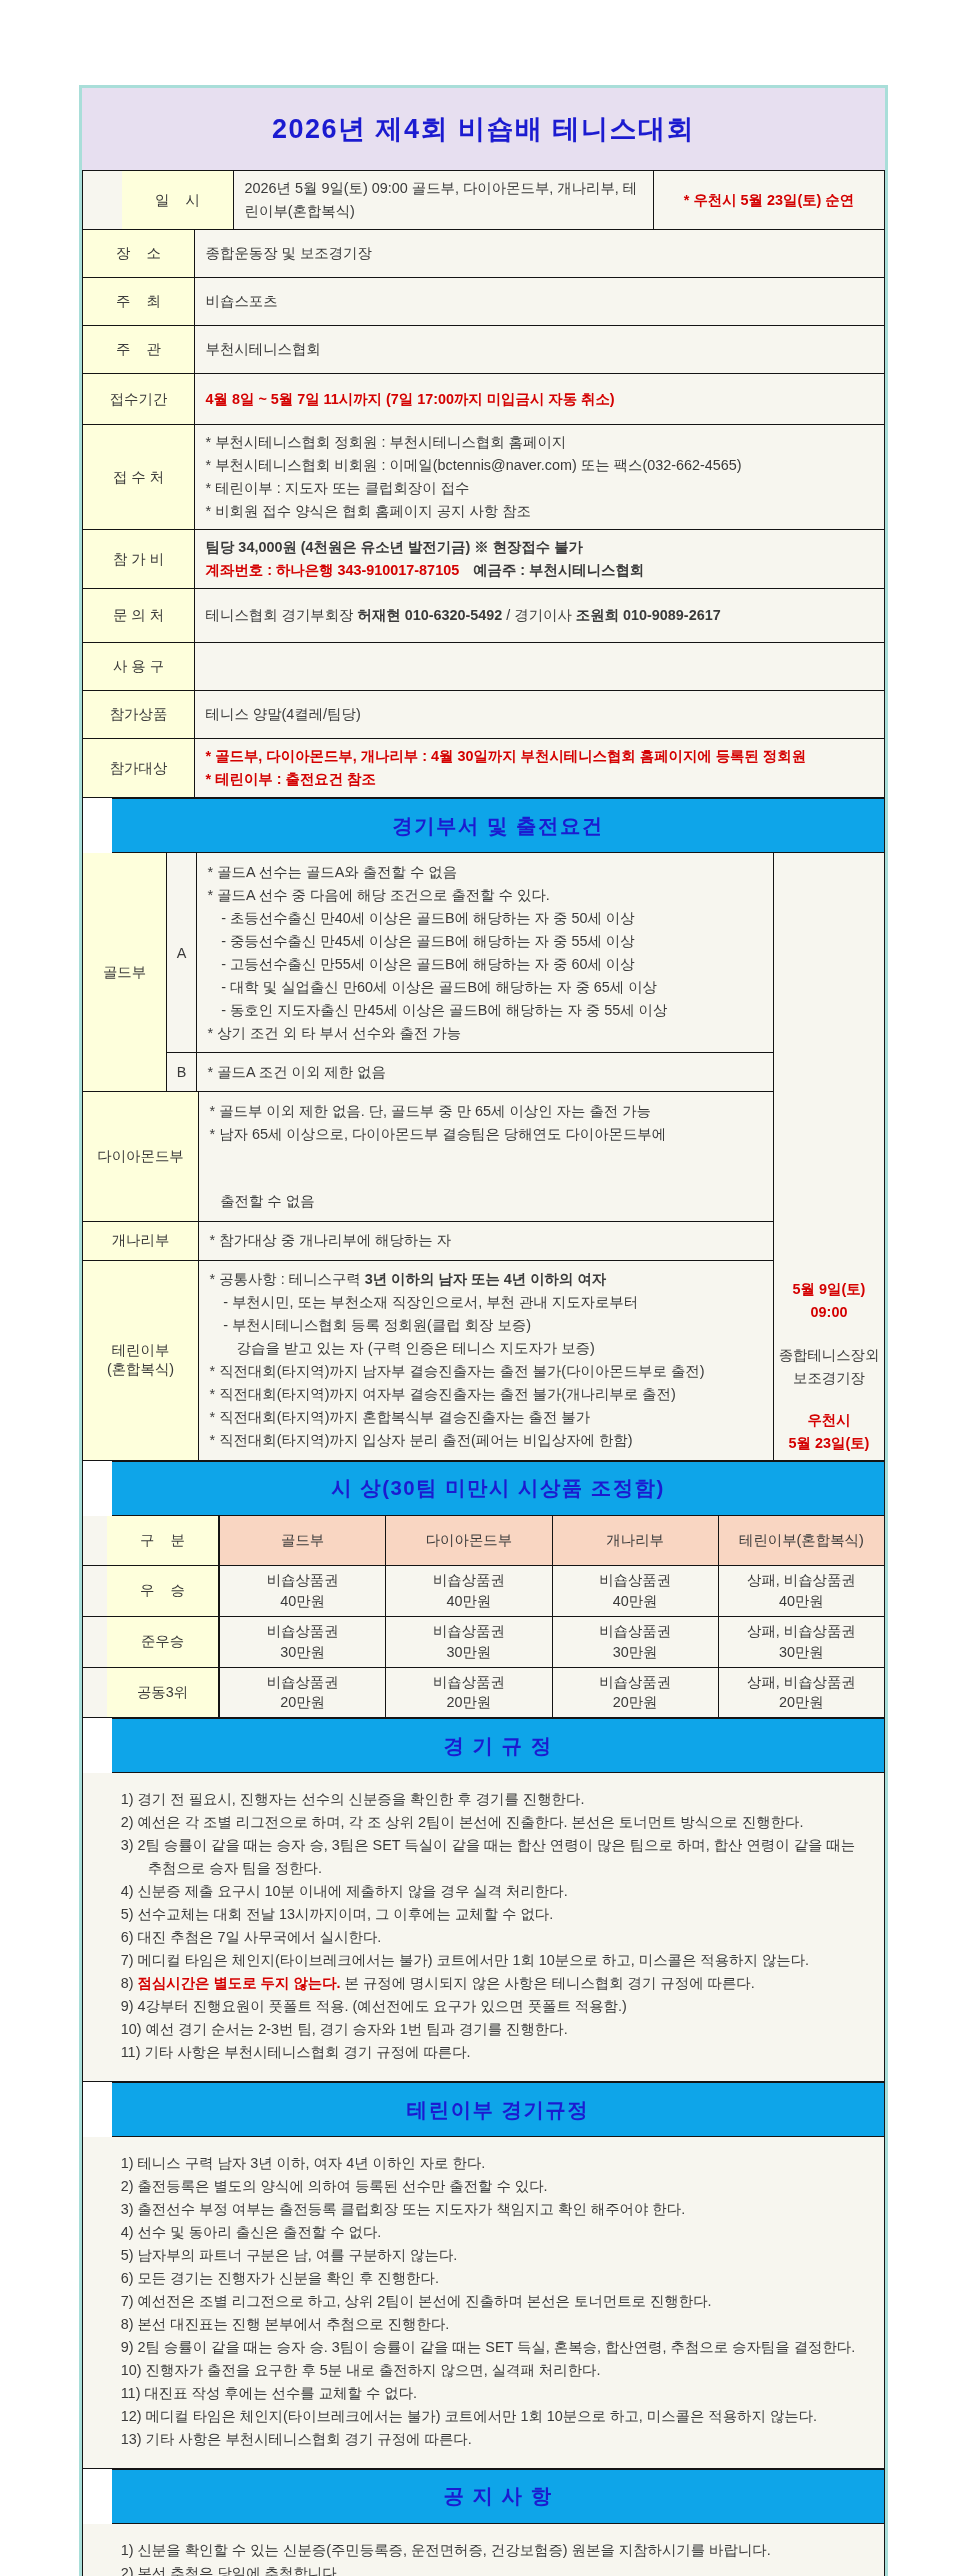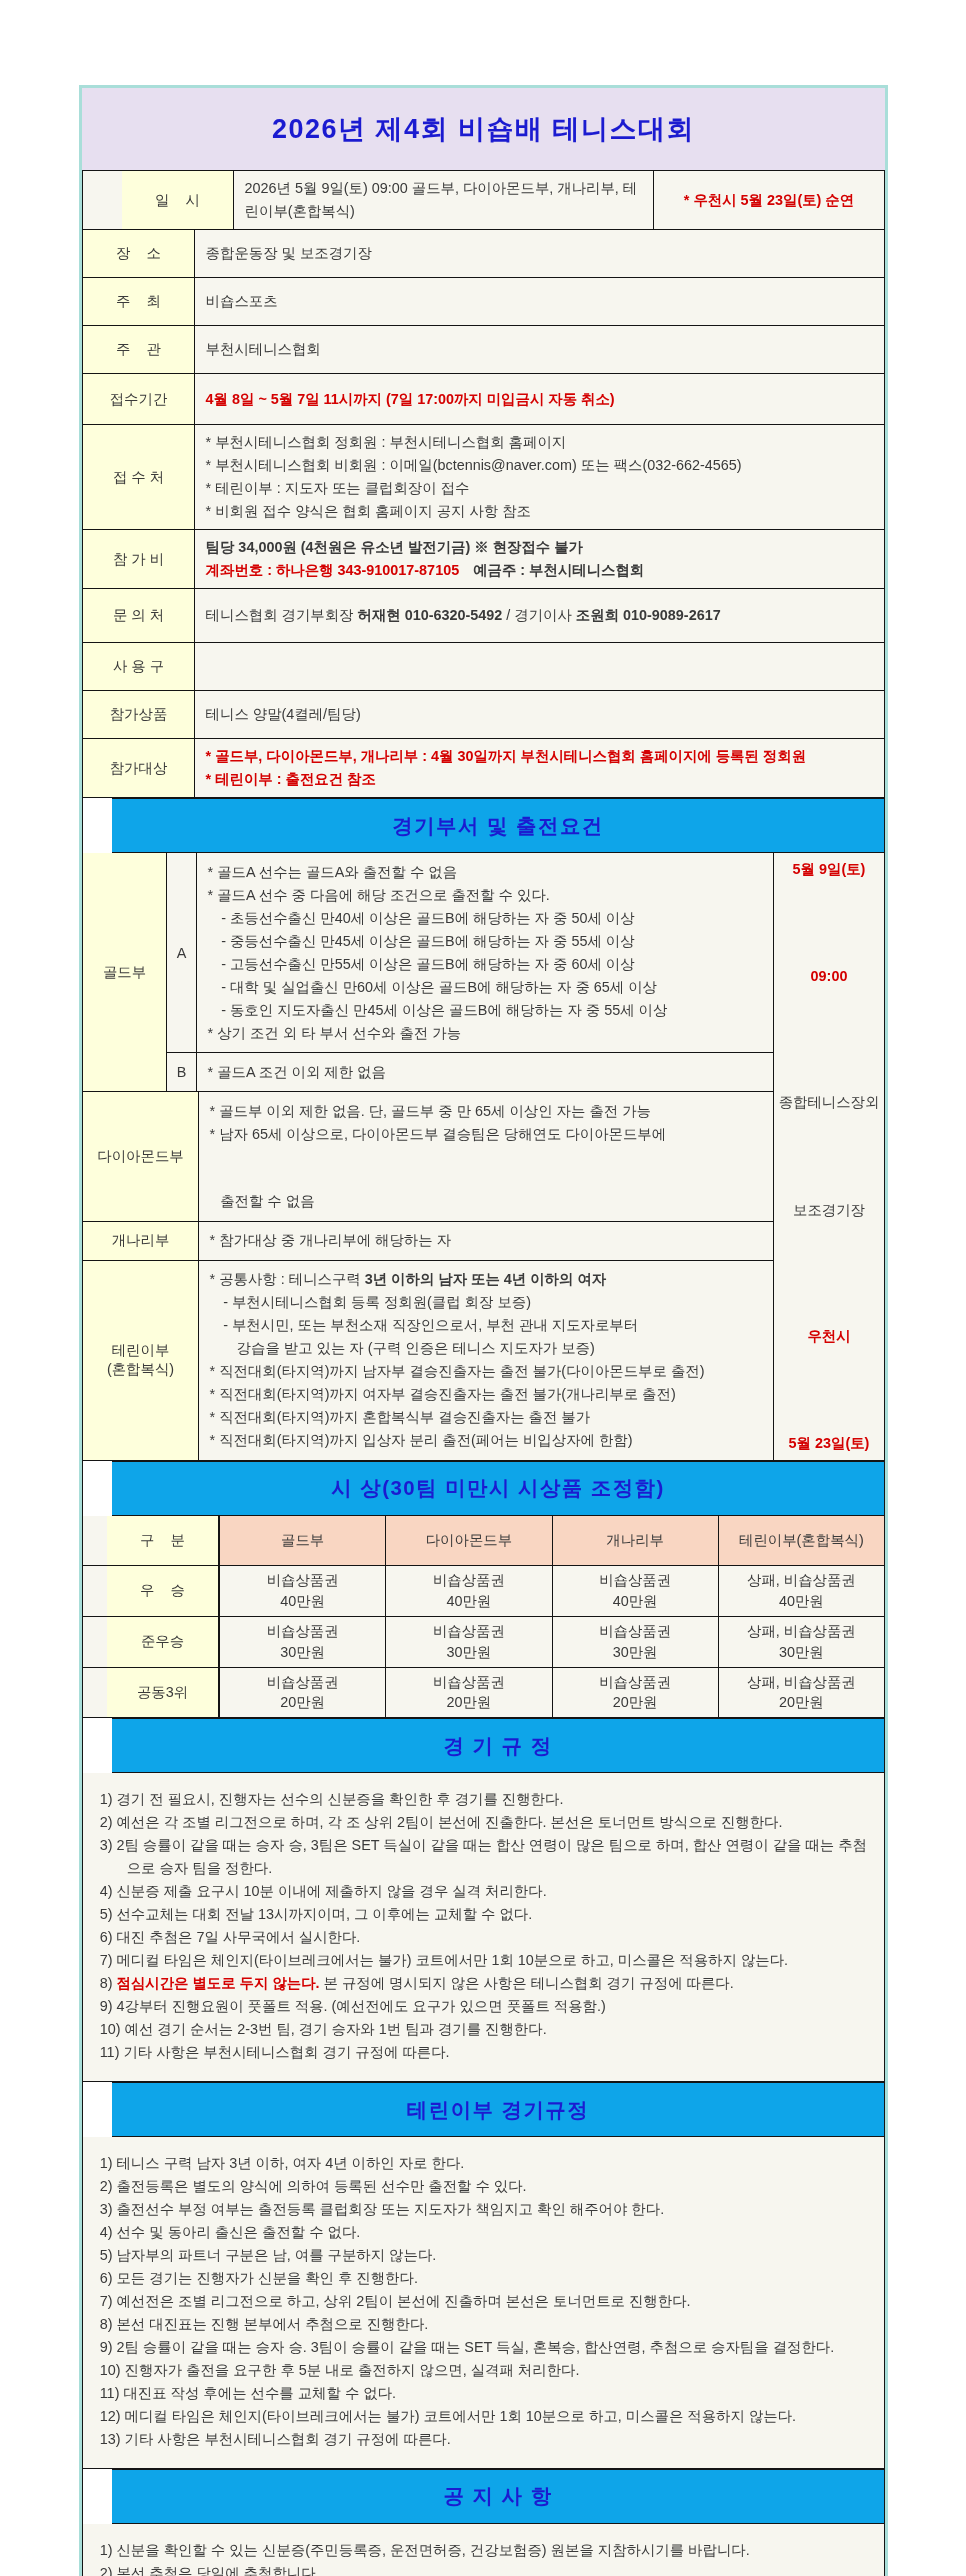"5월 9일(토)" .schedule-cell { justify-content: space-between -> flex-end }
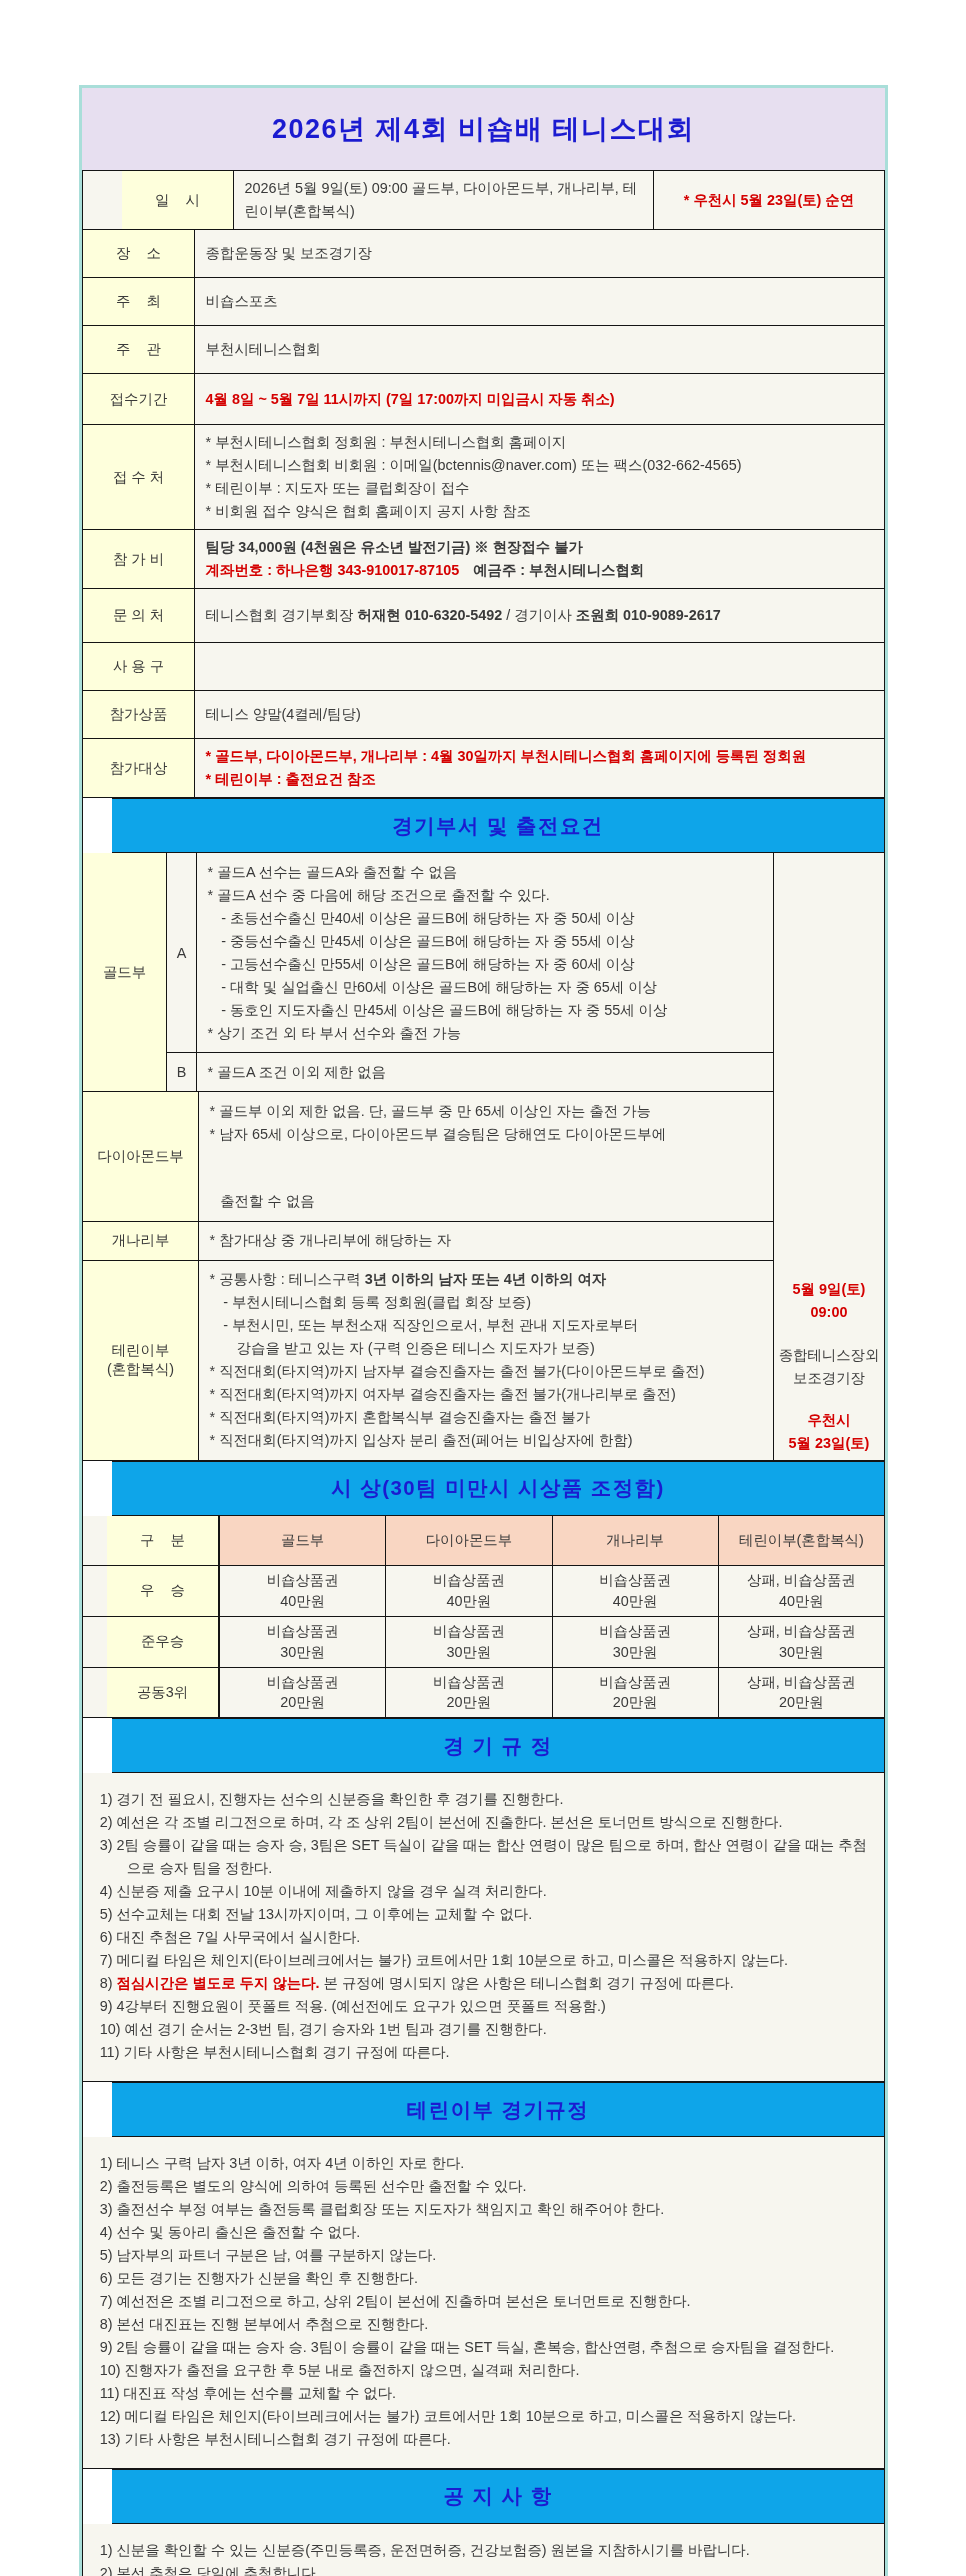"- 부천시테니스협회 등록 정회원(클럽 회장" div.l1 { order: before "- 부천시민, 또는 부천소재 직장인으로서," -> after "- 부천시민, 또는 부천소재 직장인으로서," }
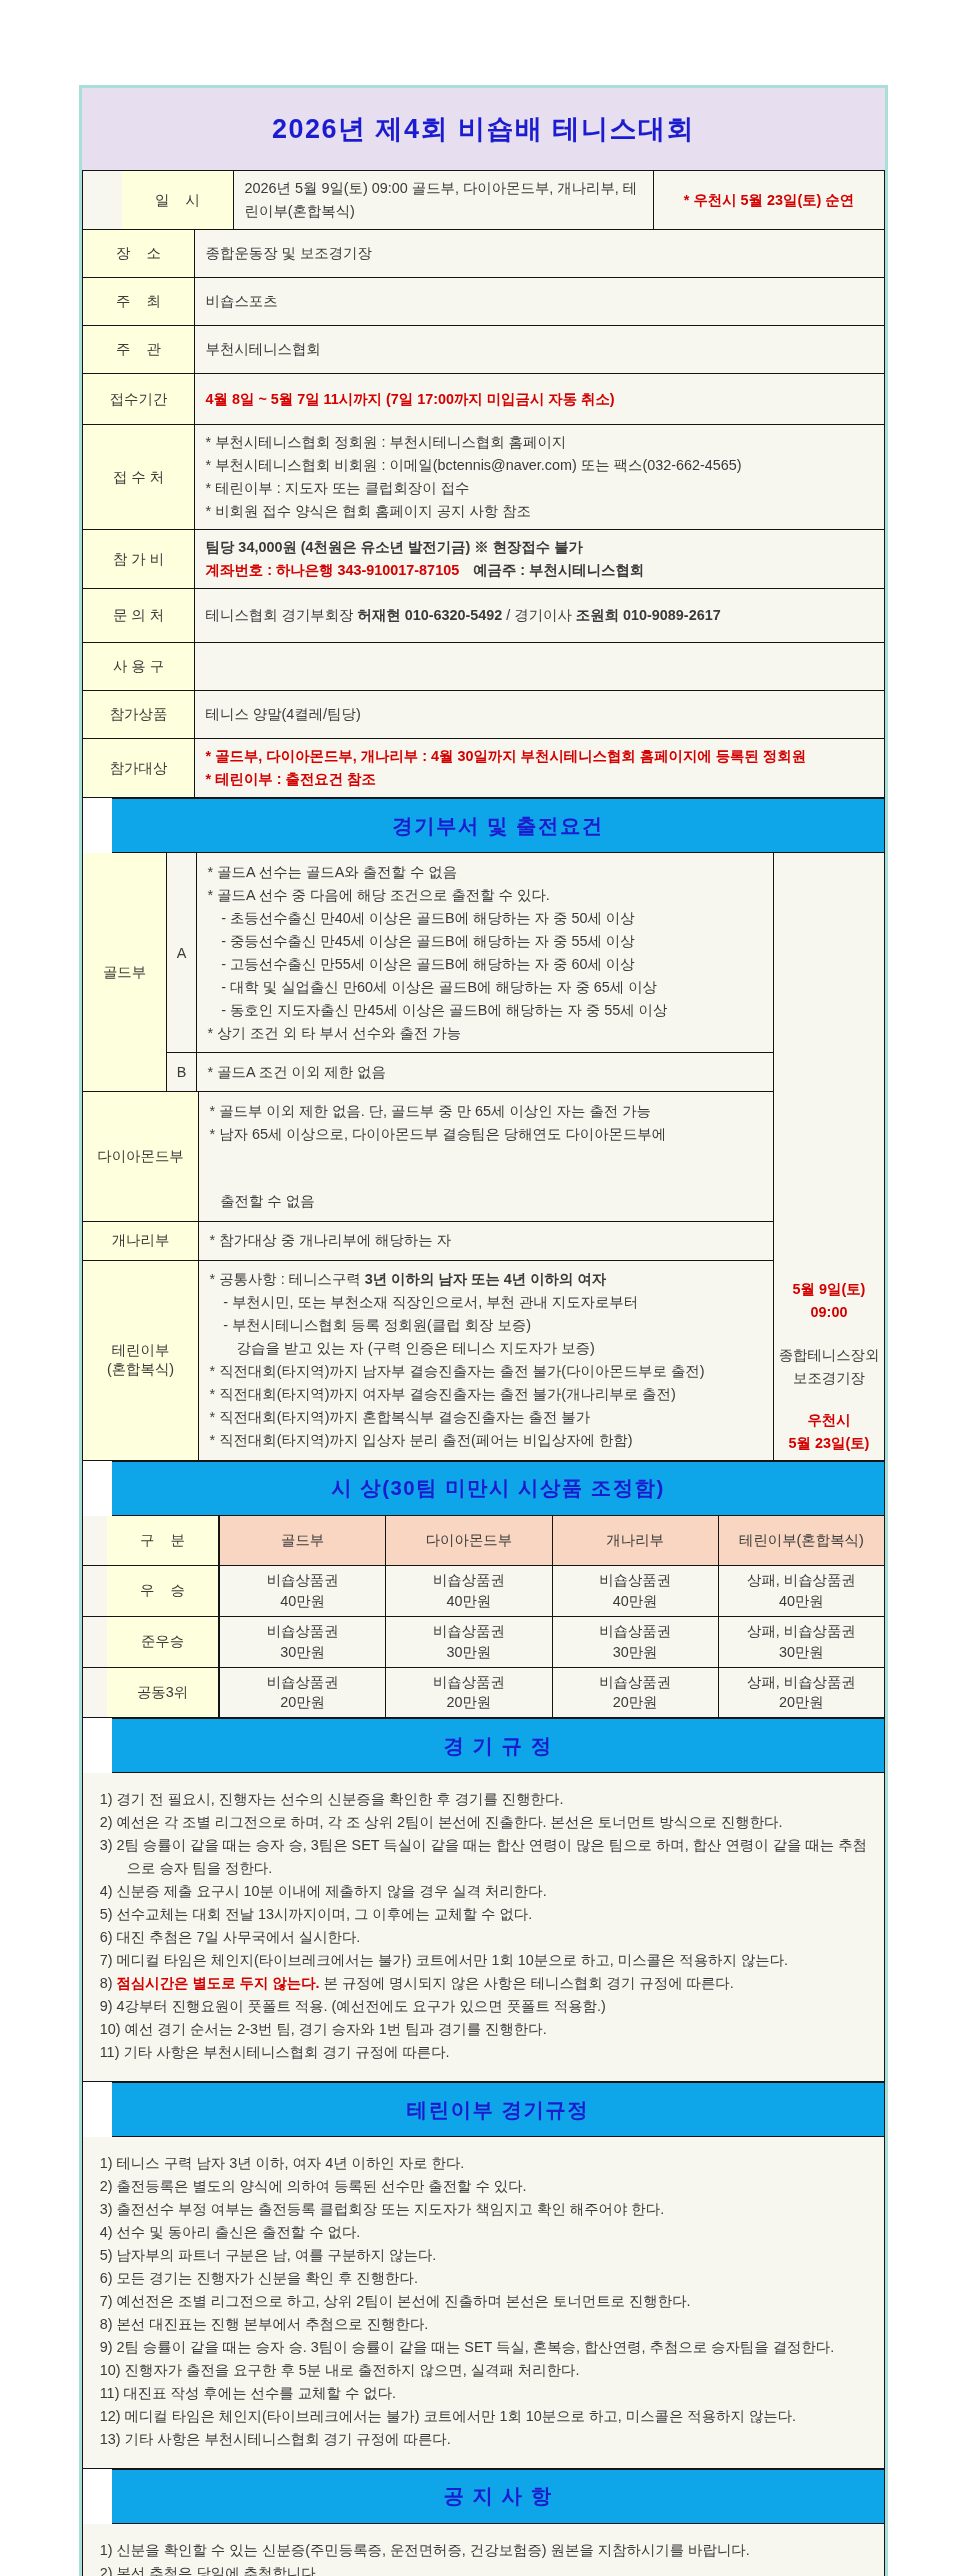"1) 경기 전 필요시, 진행자는" .rule-item { margin-left: none -> 21px }
